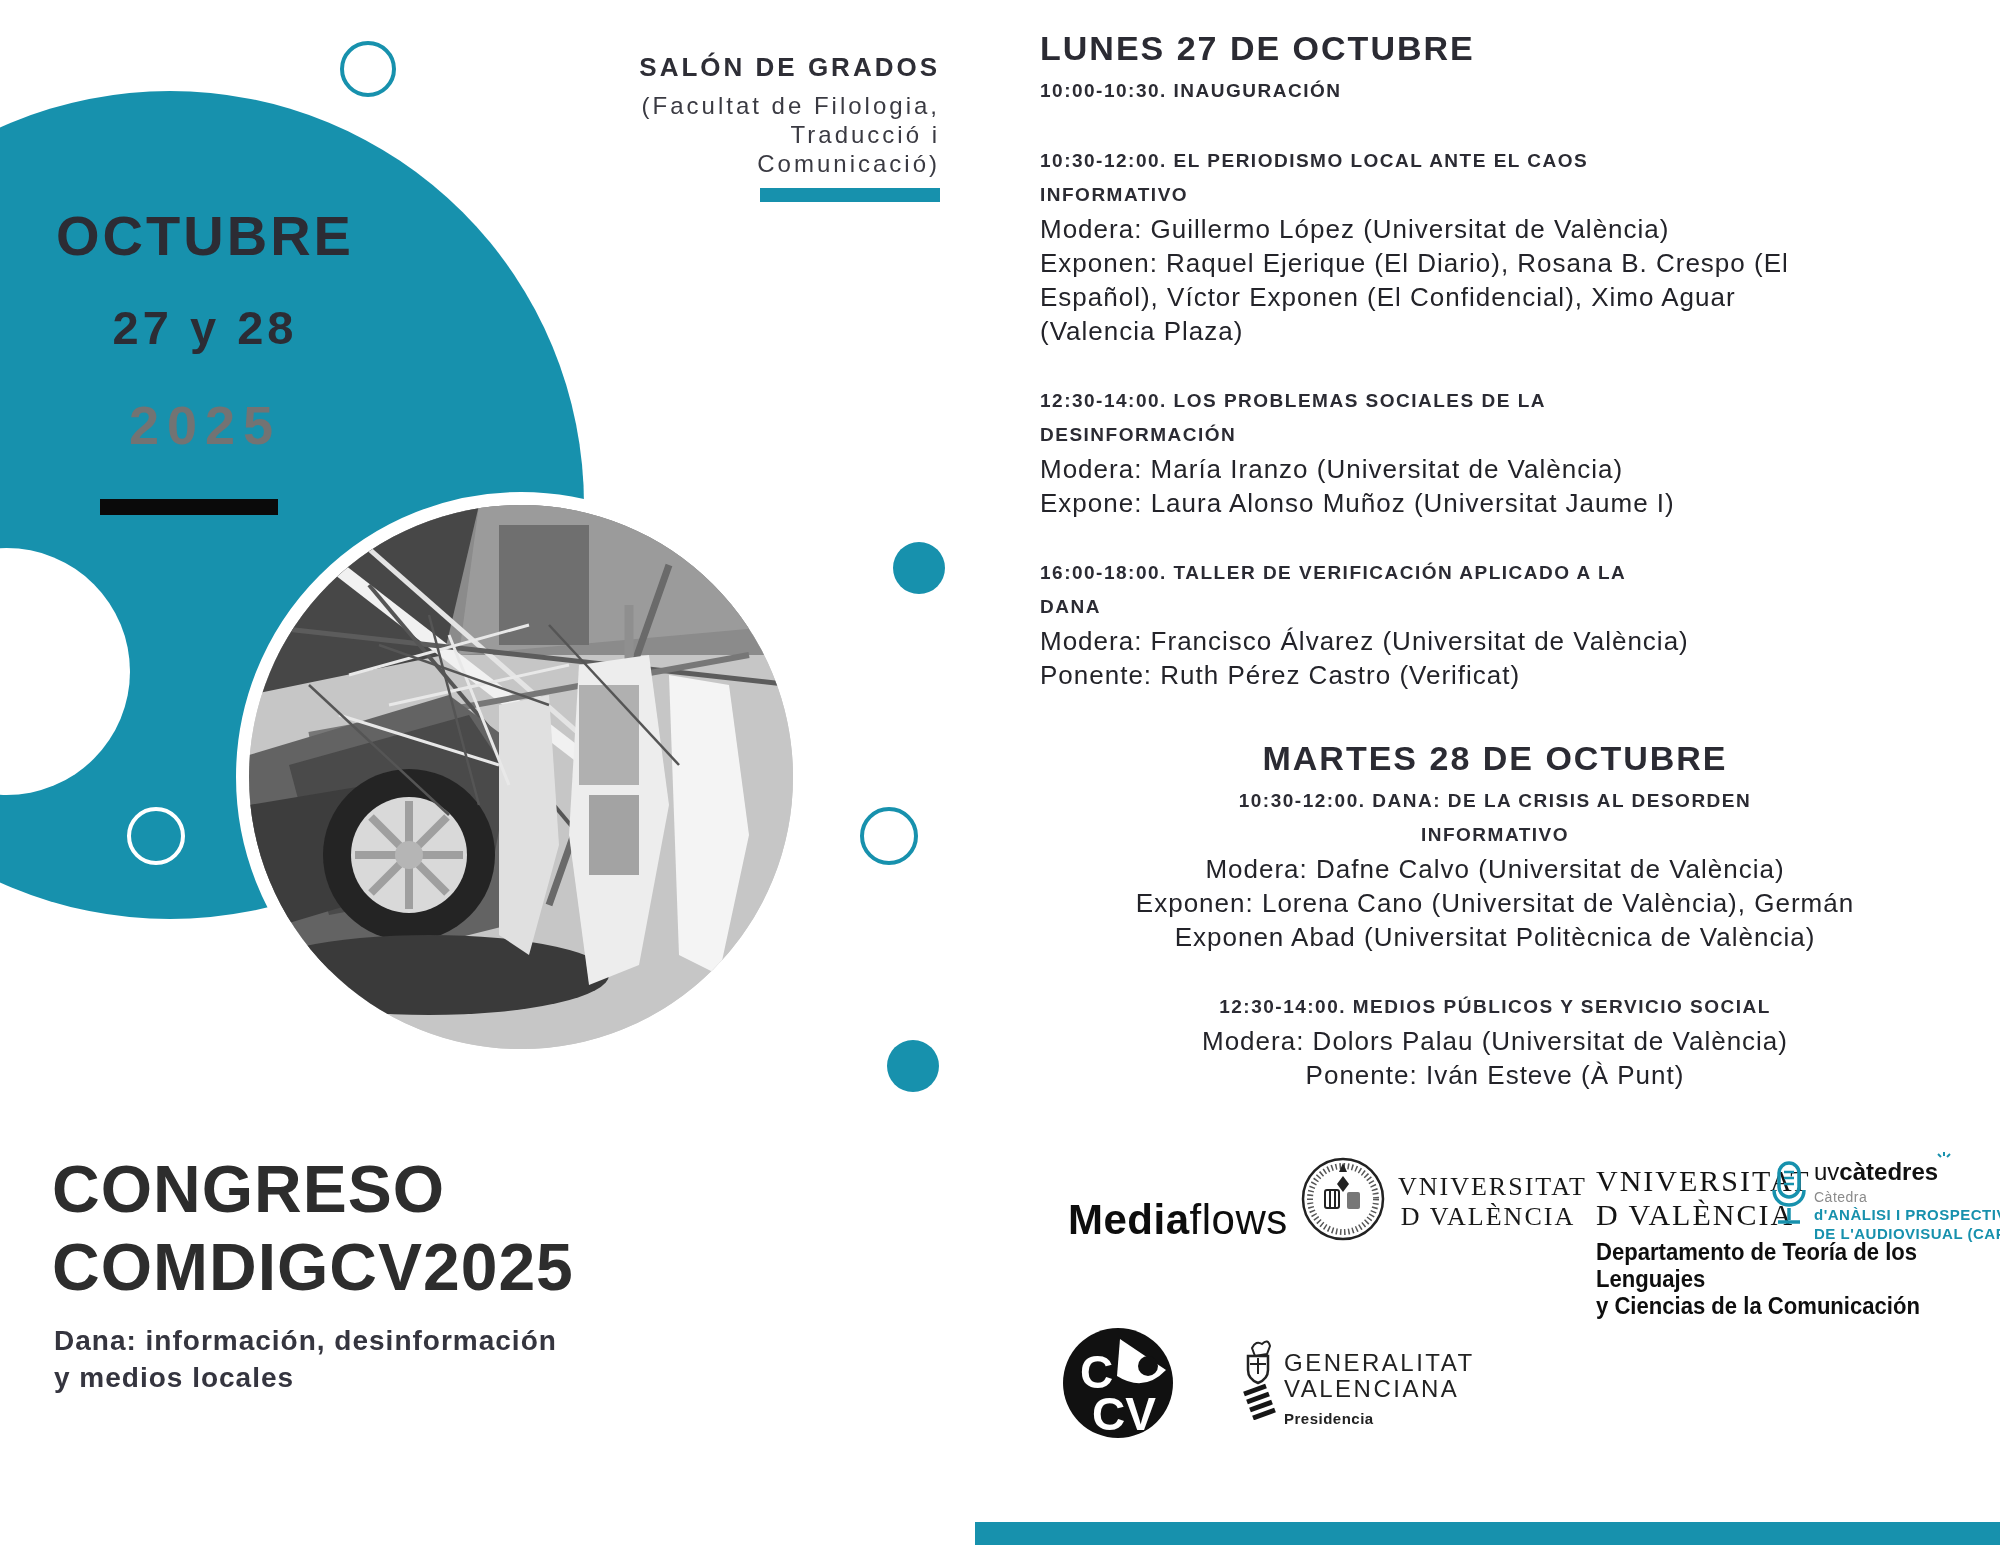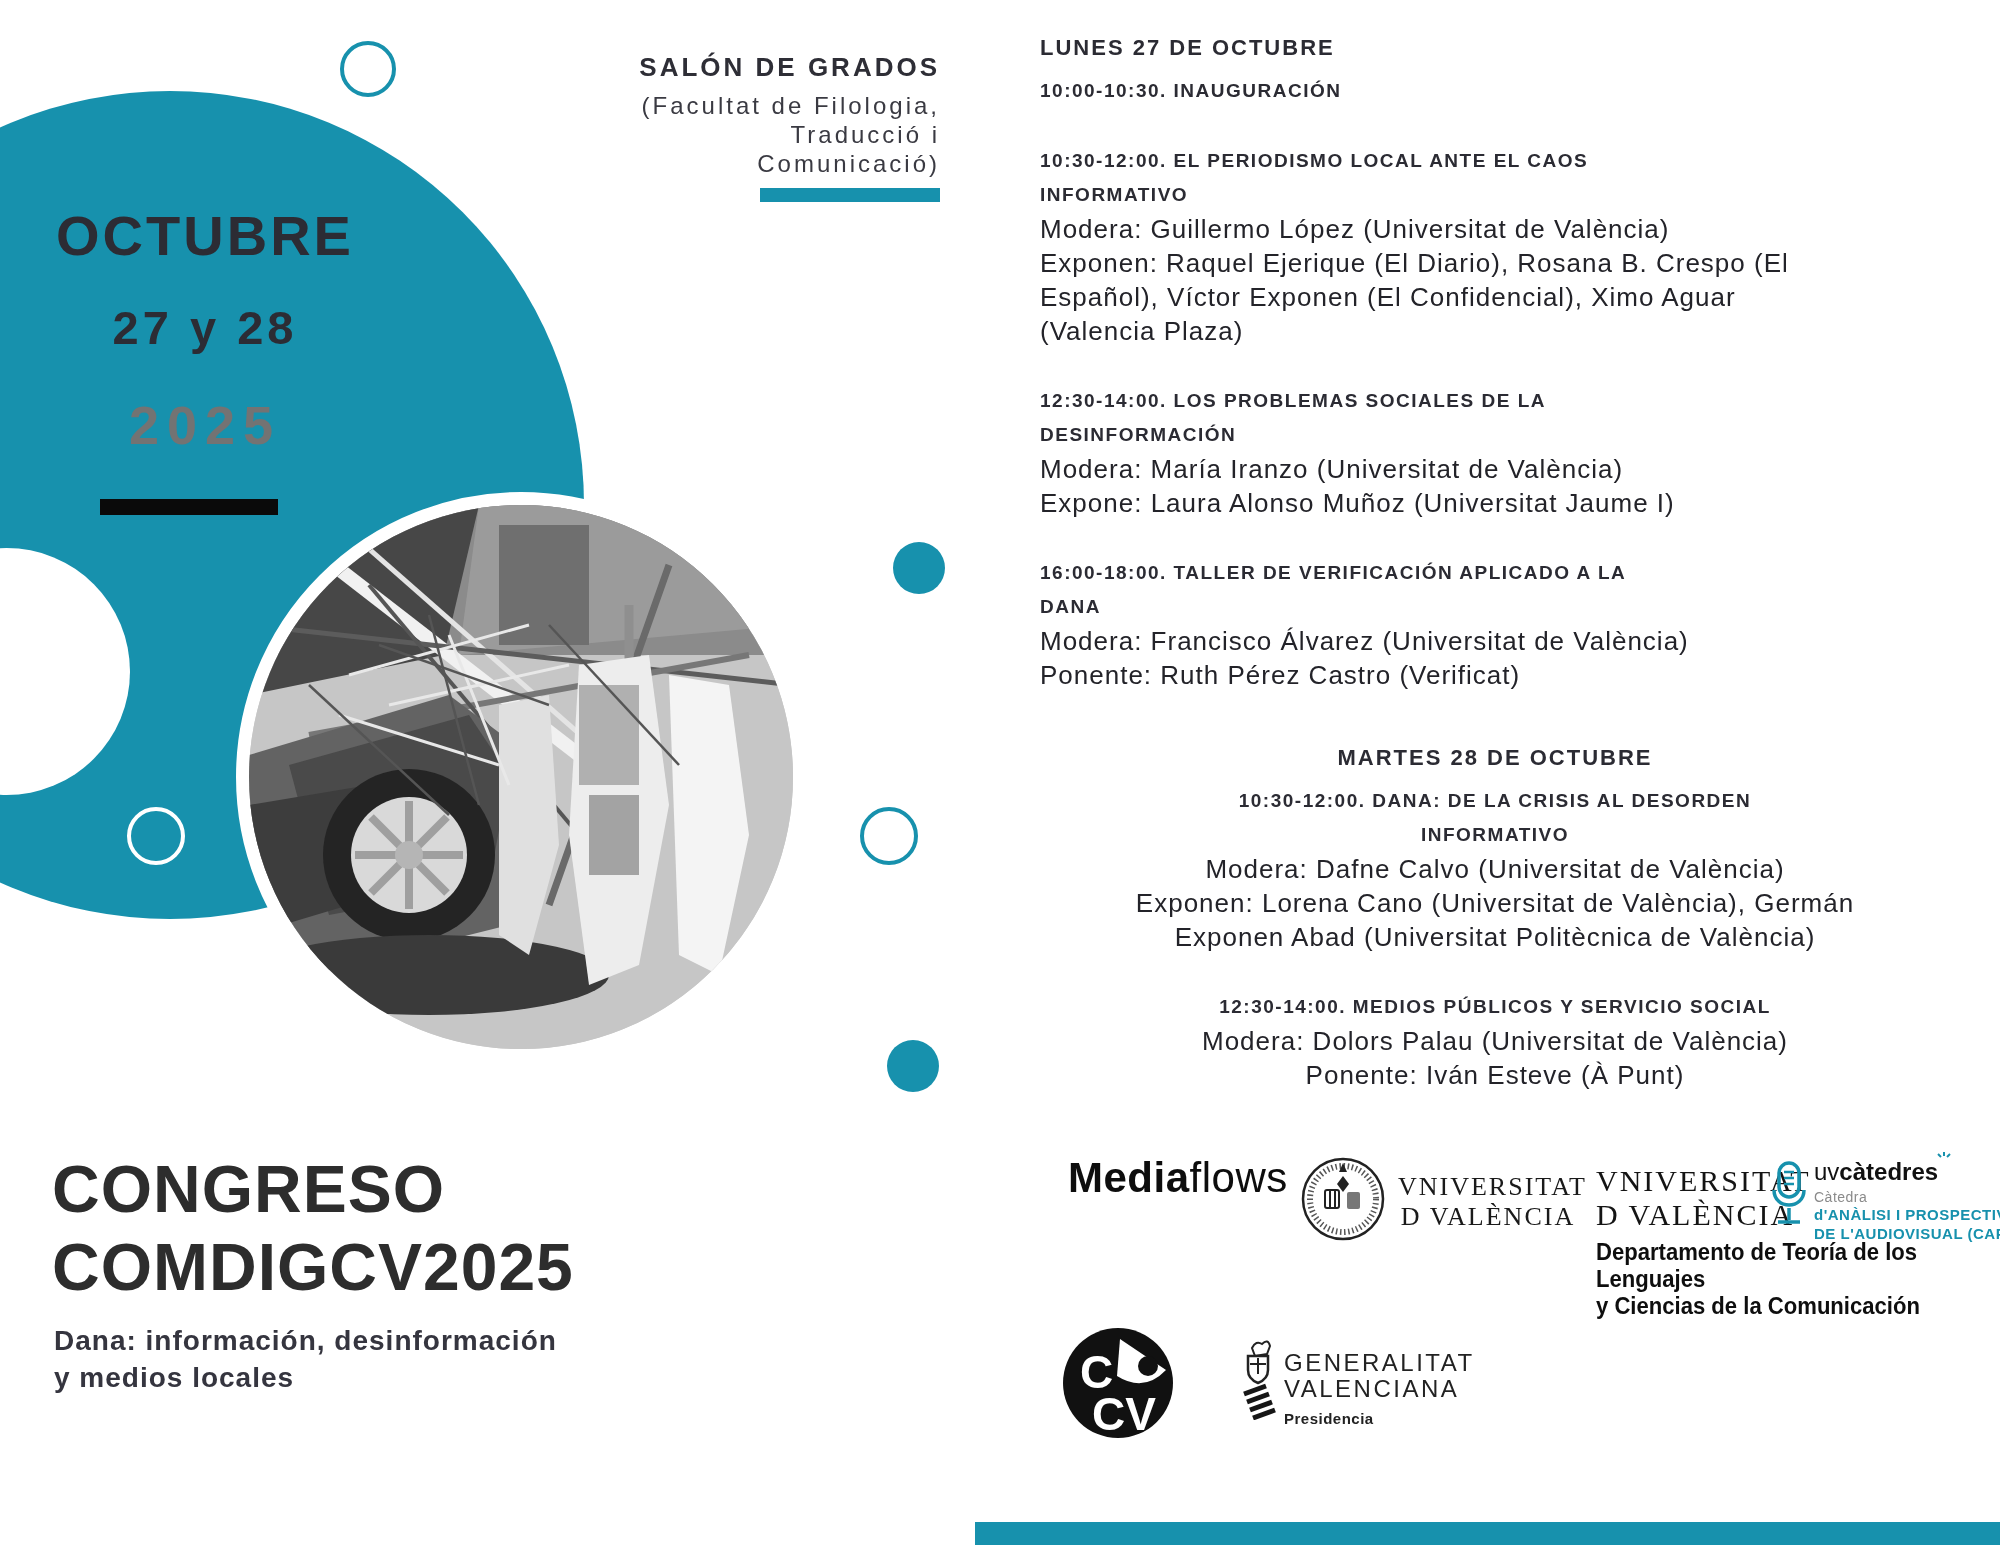"LUNES 27 DE OCTUBRE" .day-title { font-size: 22px -> 34px }
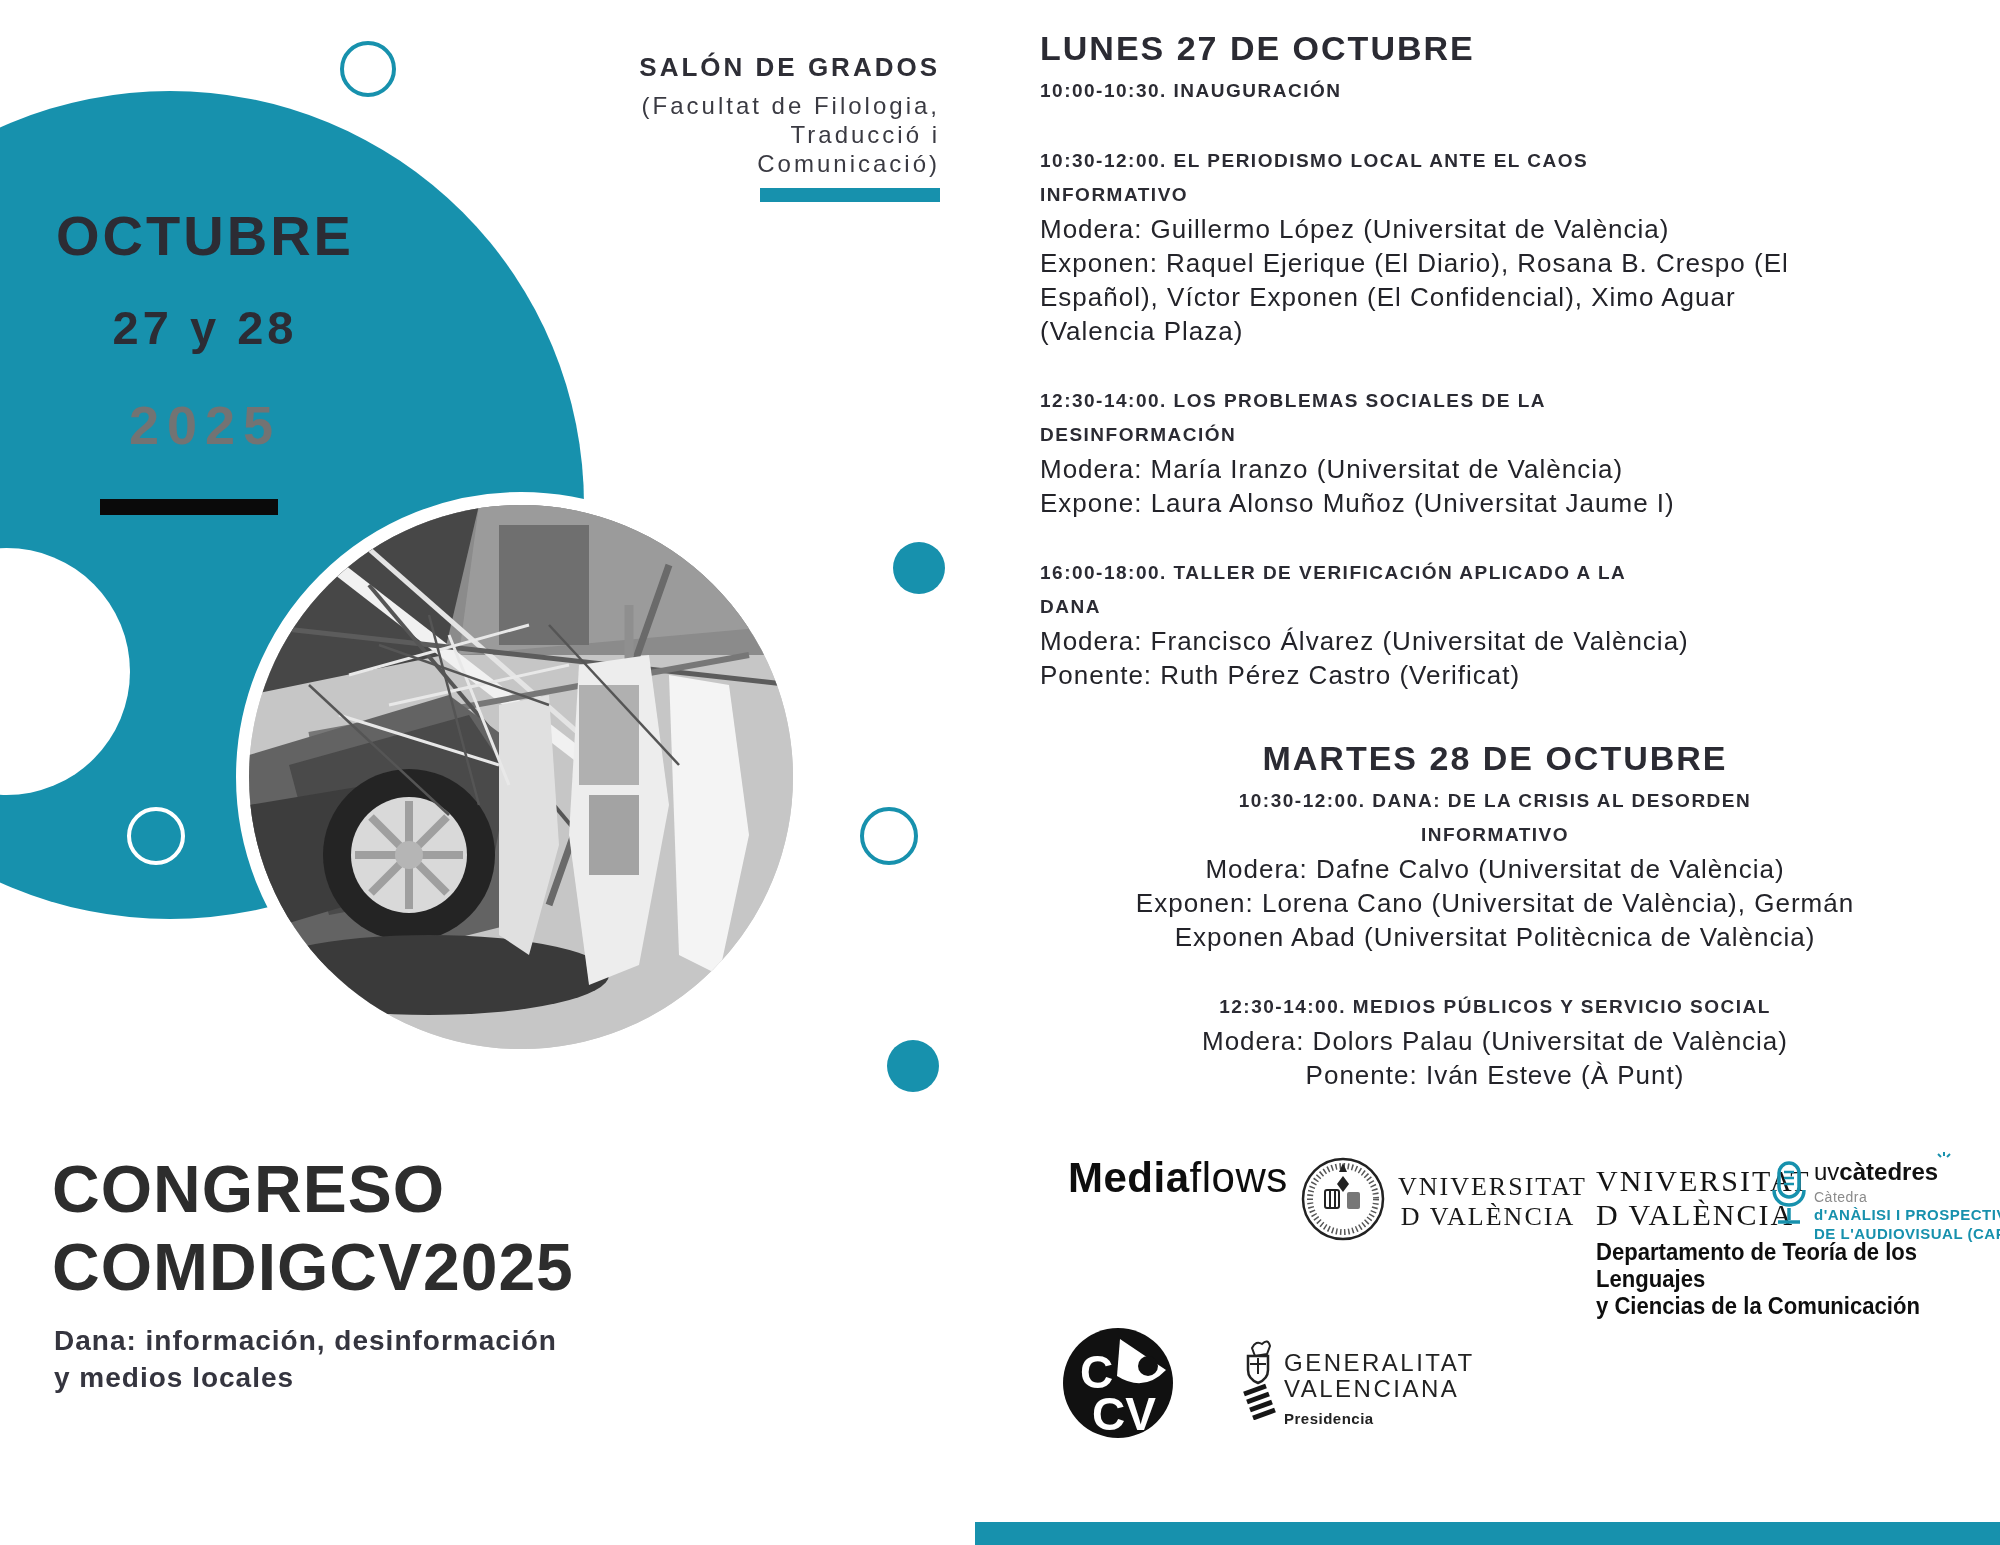"Mediaflows" .mediaflows { top: 1154px -> 1196px }
